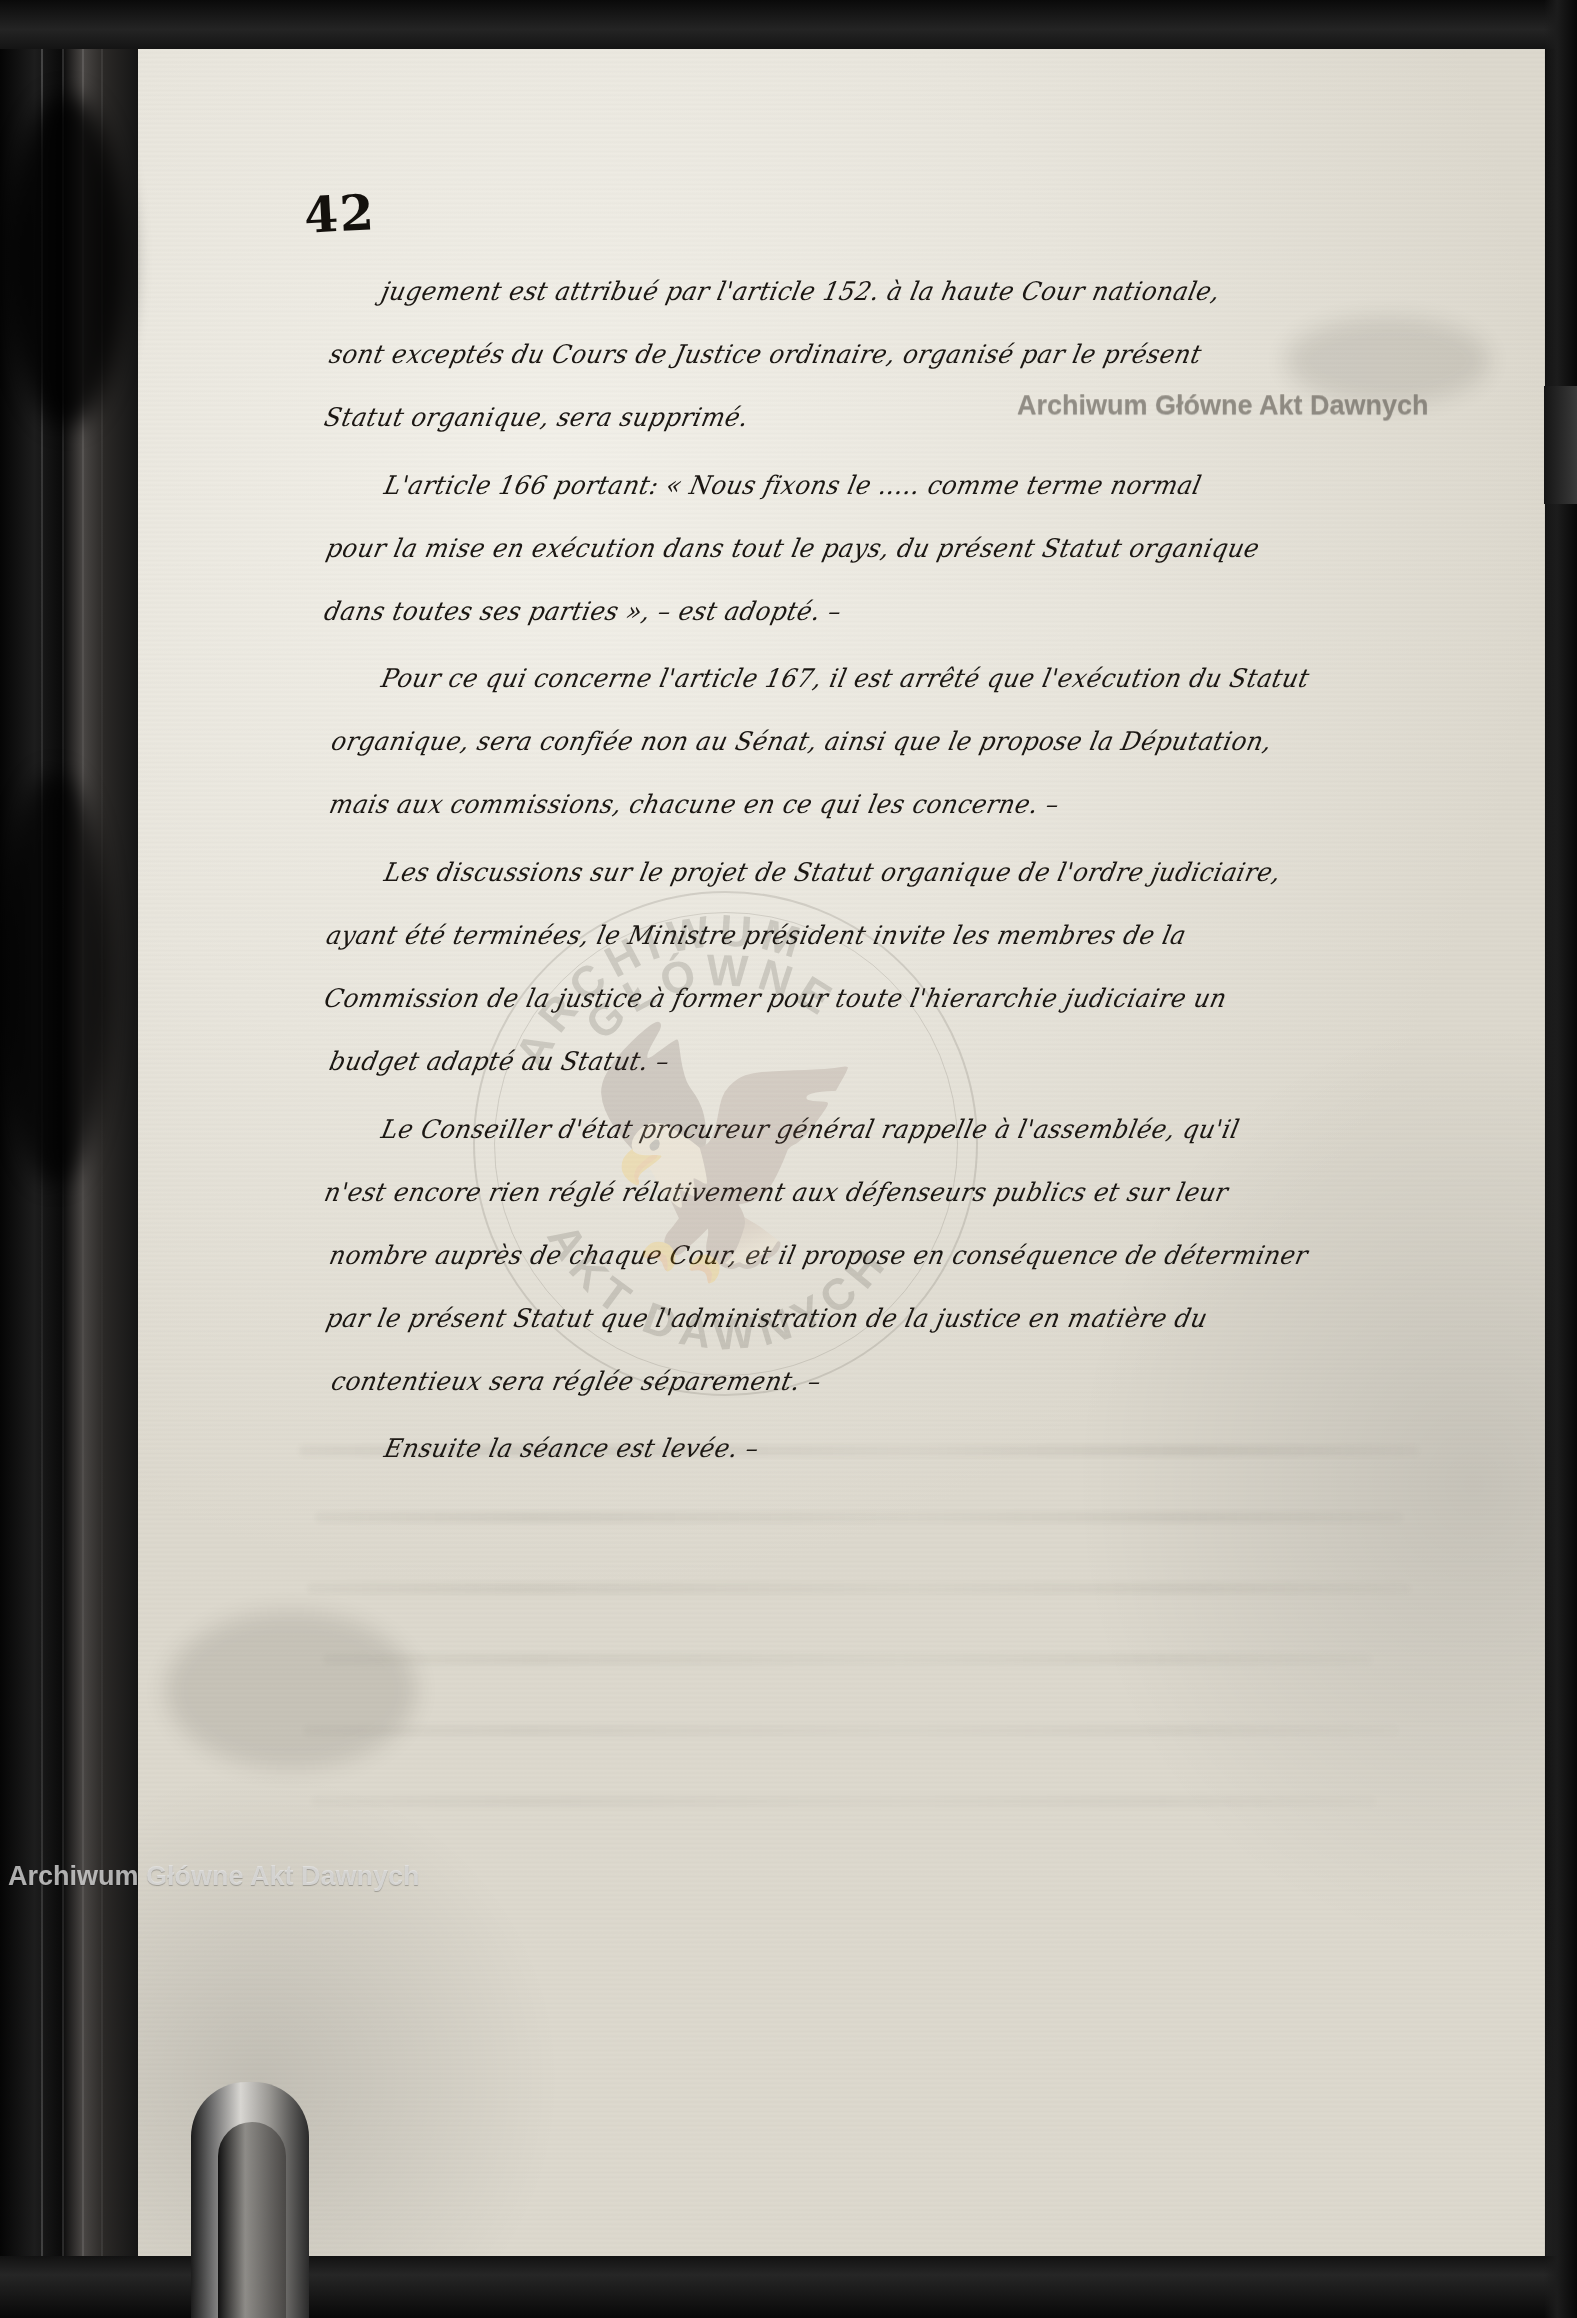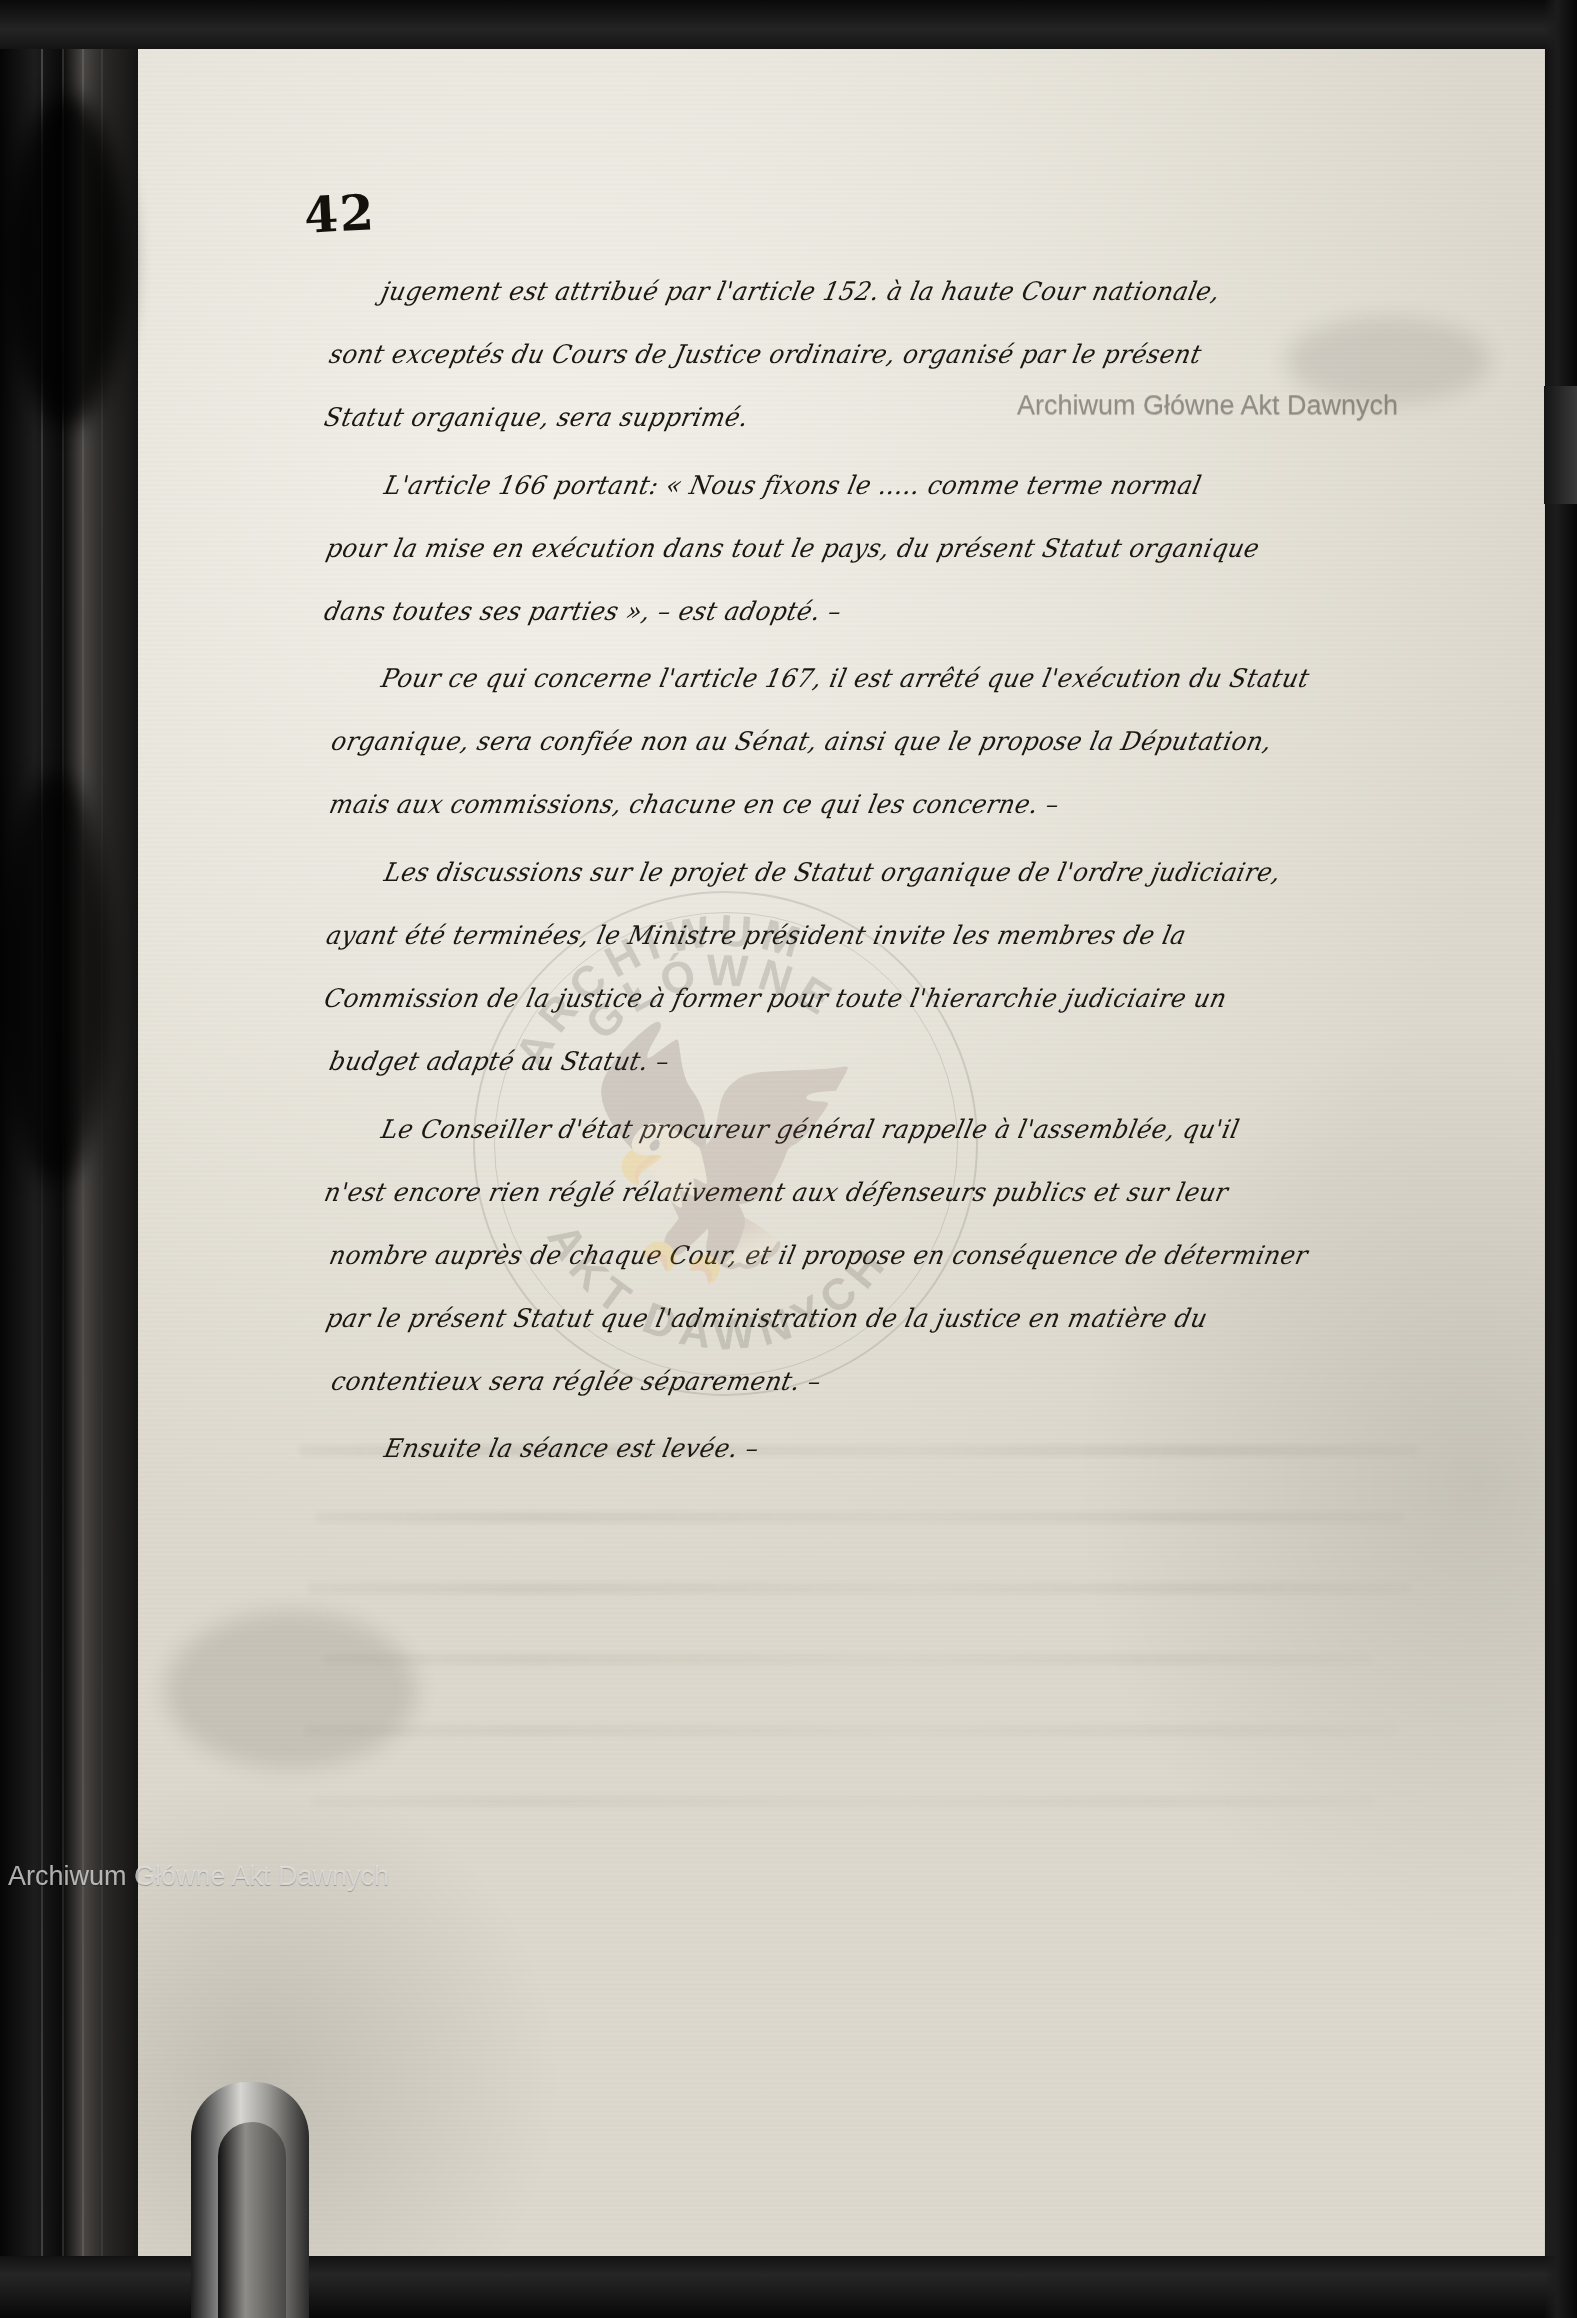"Archiwum Główne Akt Dawnych" .wm-text { font-weight: none -> bold }
